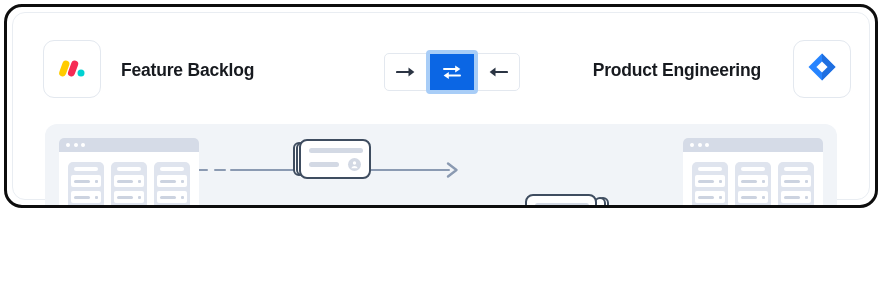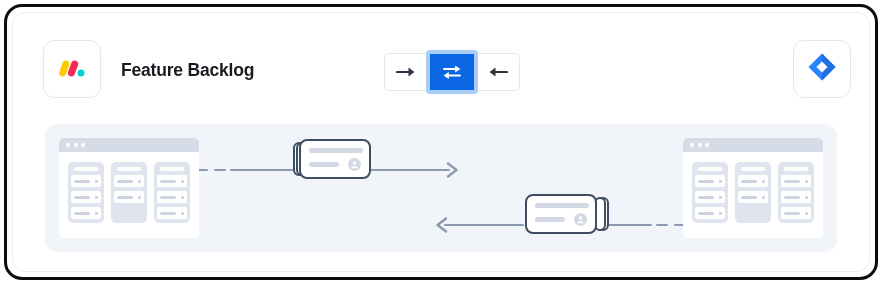"Feature Backlog" .frame { height: 276px -> 204px }
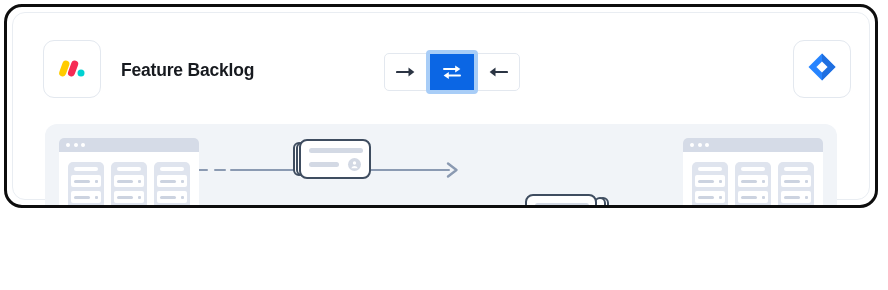"Product Engineering" div.title { html: none -> <div>Product Engineering</div> }
